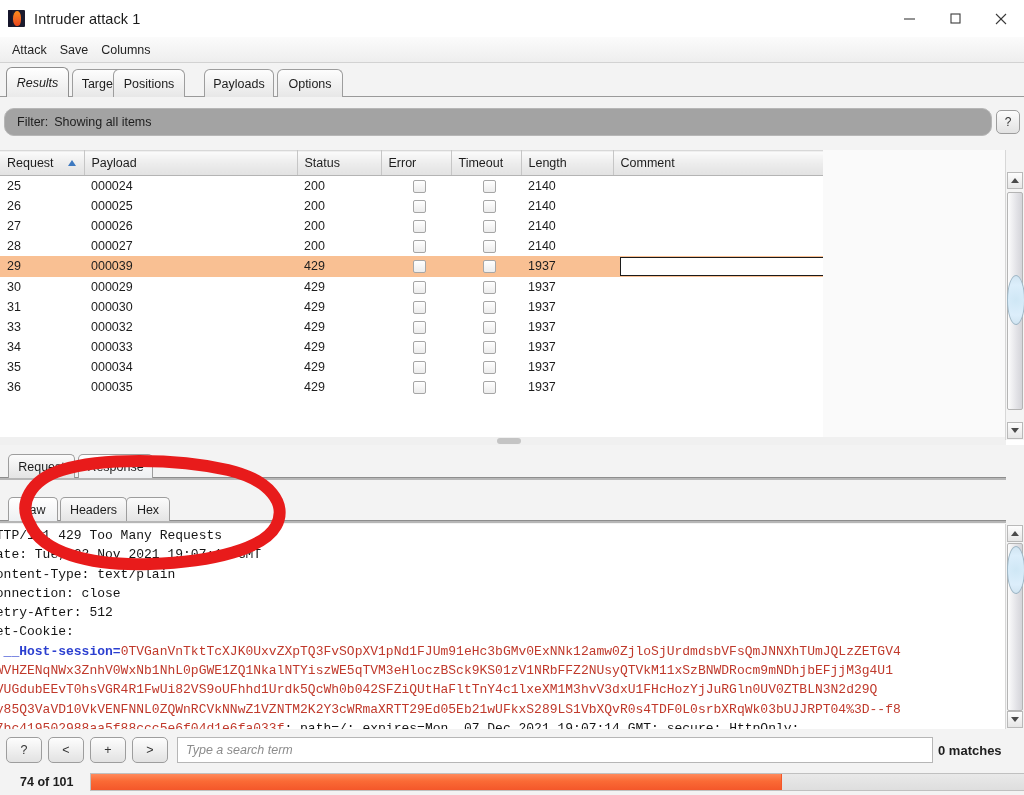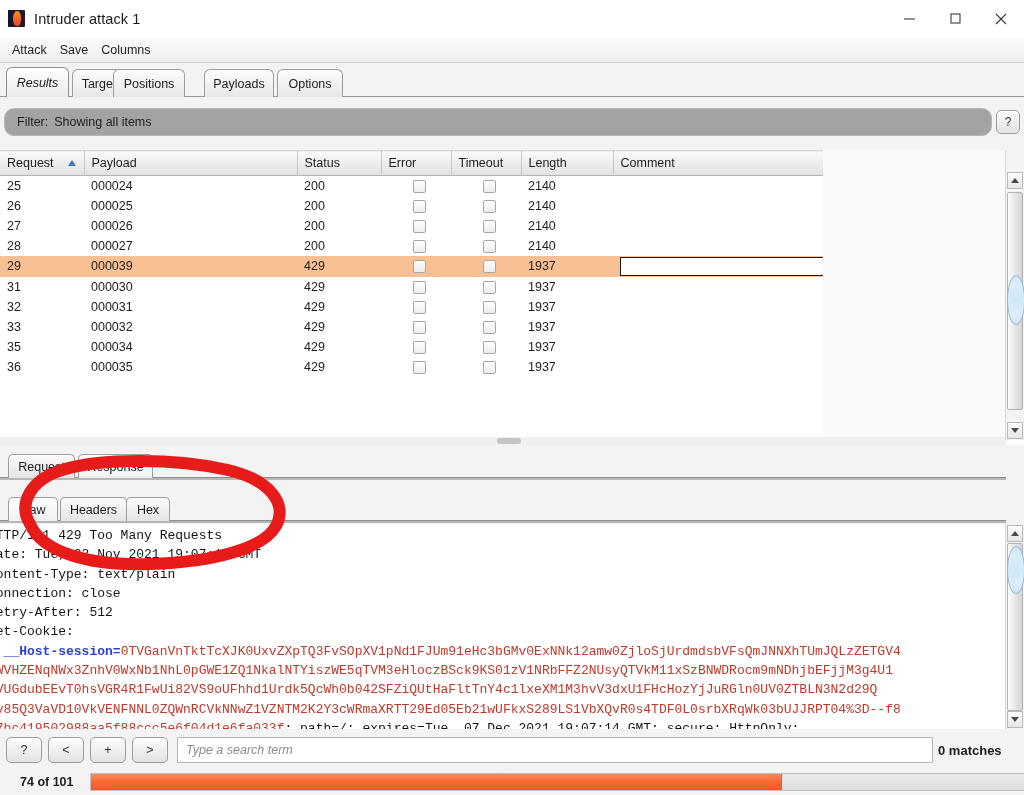"30" tr { html: none -> <tr> <td>30</td> <td>000029</td> <td>429</td> <td><span></span></td> <td><span></span></td> <td>1937</td> <td></td> </tr> }
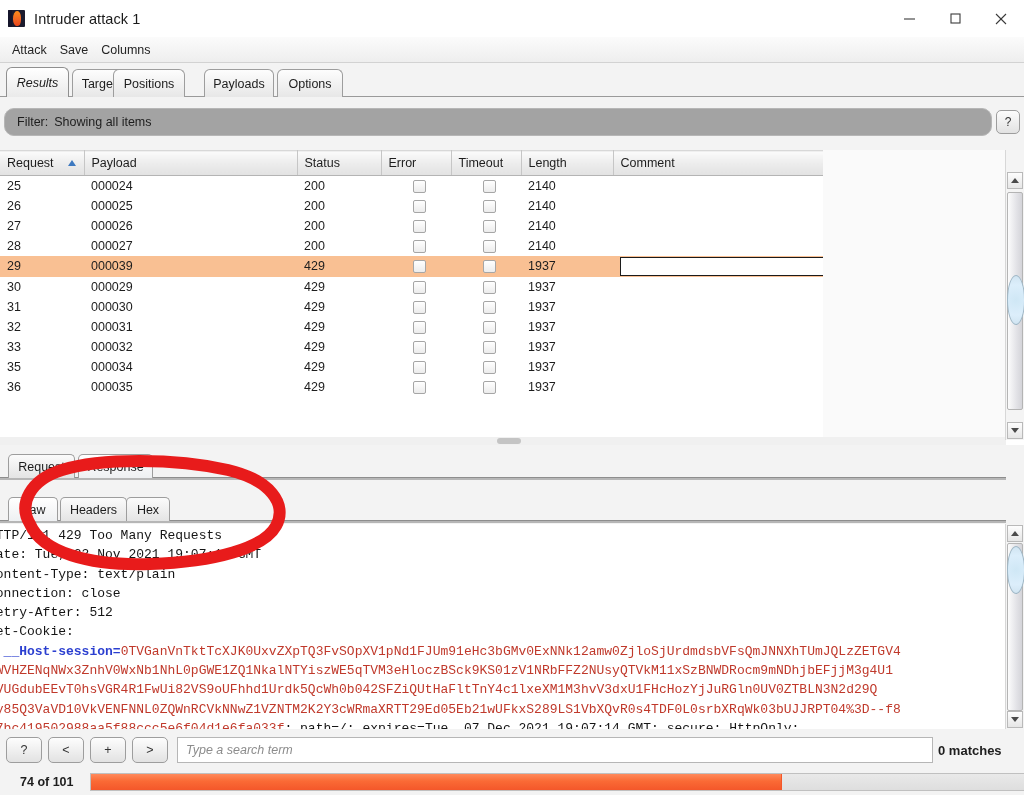"32" tr { html: <tr> <td>32</td> <td>000031</td> <td>429</td> <td><span></span></td> <td><span></span></td> <td>1937</td> <td></td> </tr> -> none }
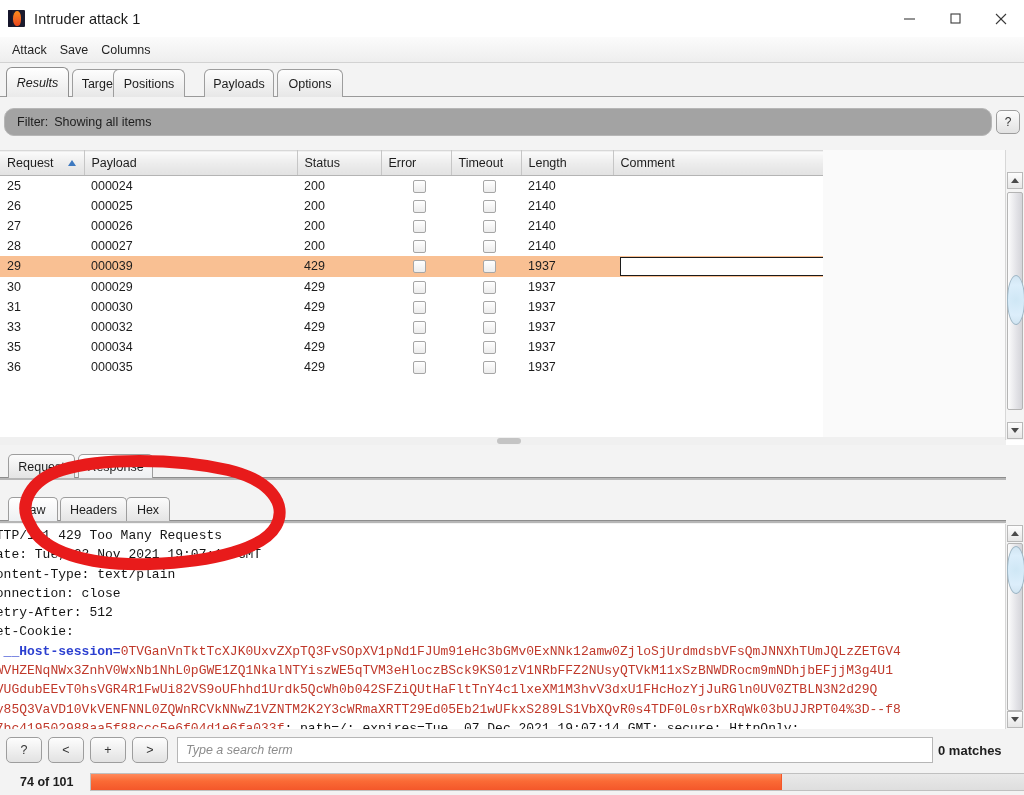"34" tr { html: none -> <tr> <td>34</td> <td>000033</td> <td>429</td> <td><span></span></td> <td><span></span></td> <td>1937</td> <td></td> </tr> }
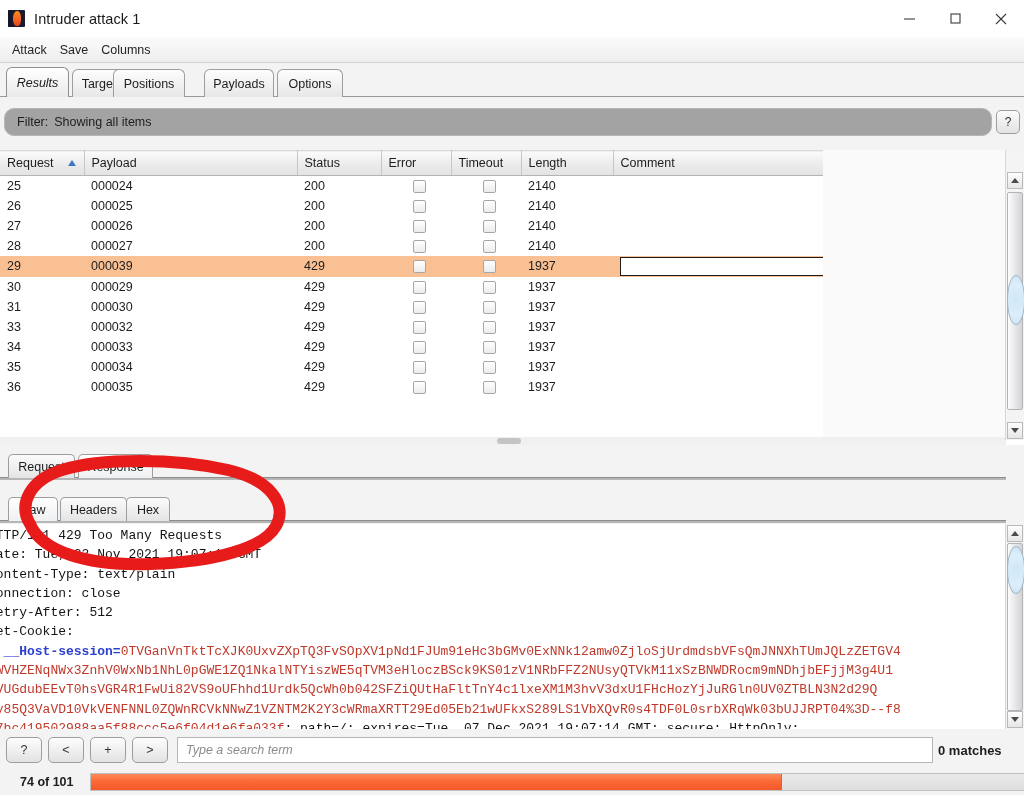"; path=/; expires=Tue, 07 Dec" span { text: Tue -> Mon }
